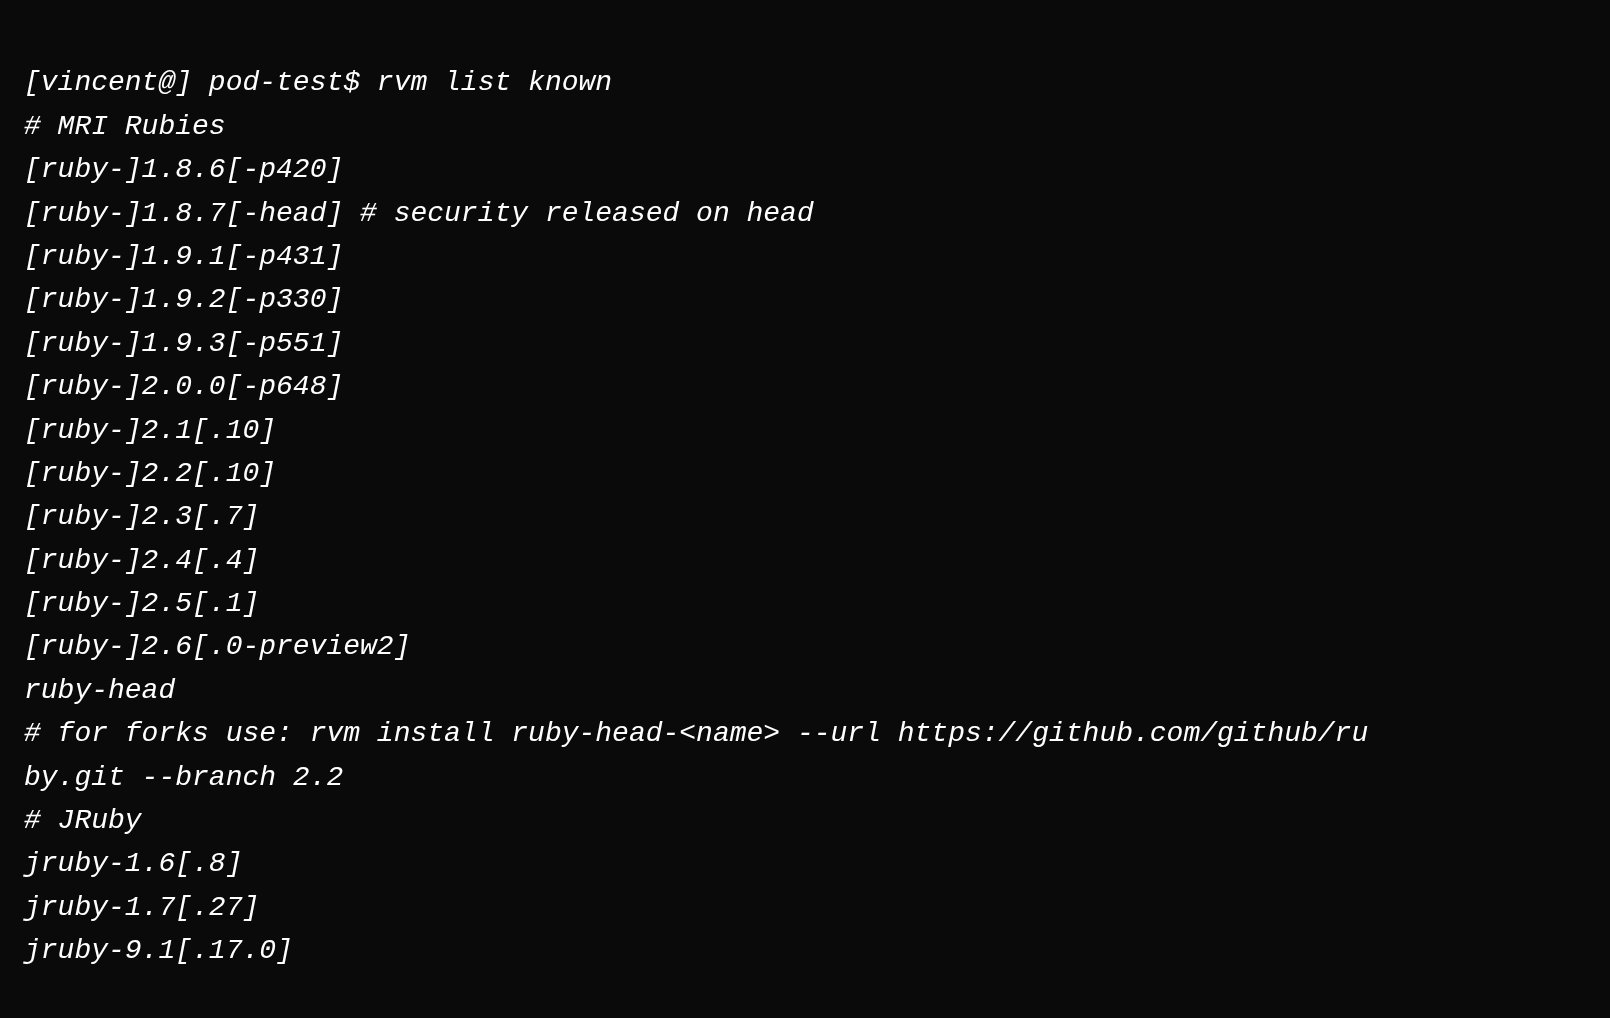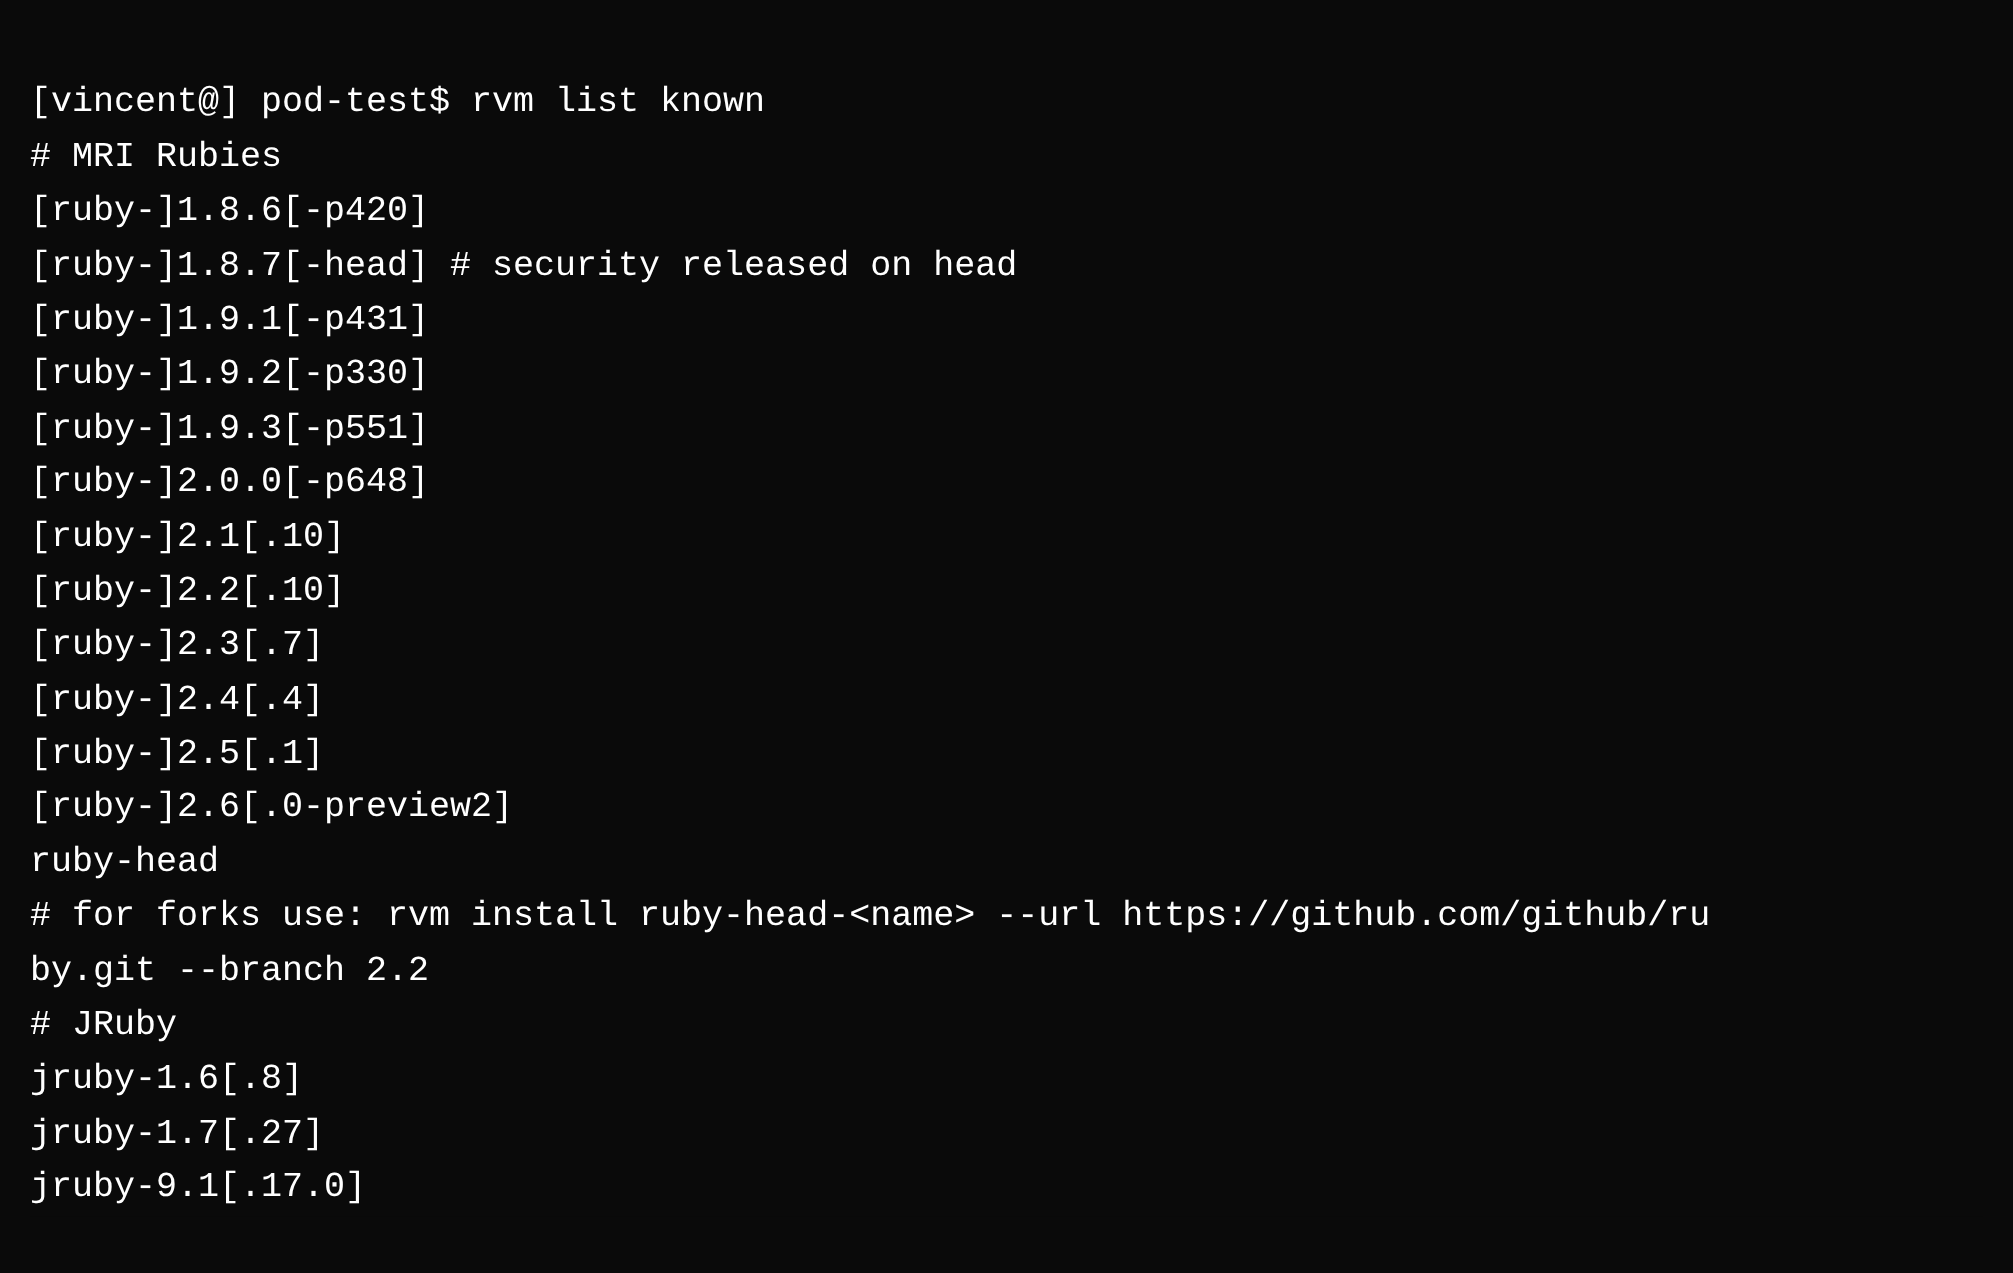"[vincent@] pod-test$ rvm list known" * { font-style: none -> italic }
